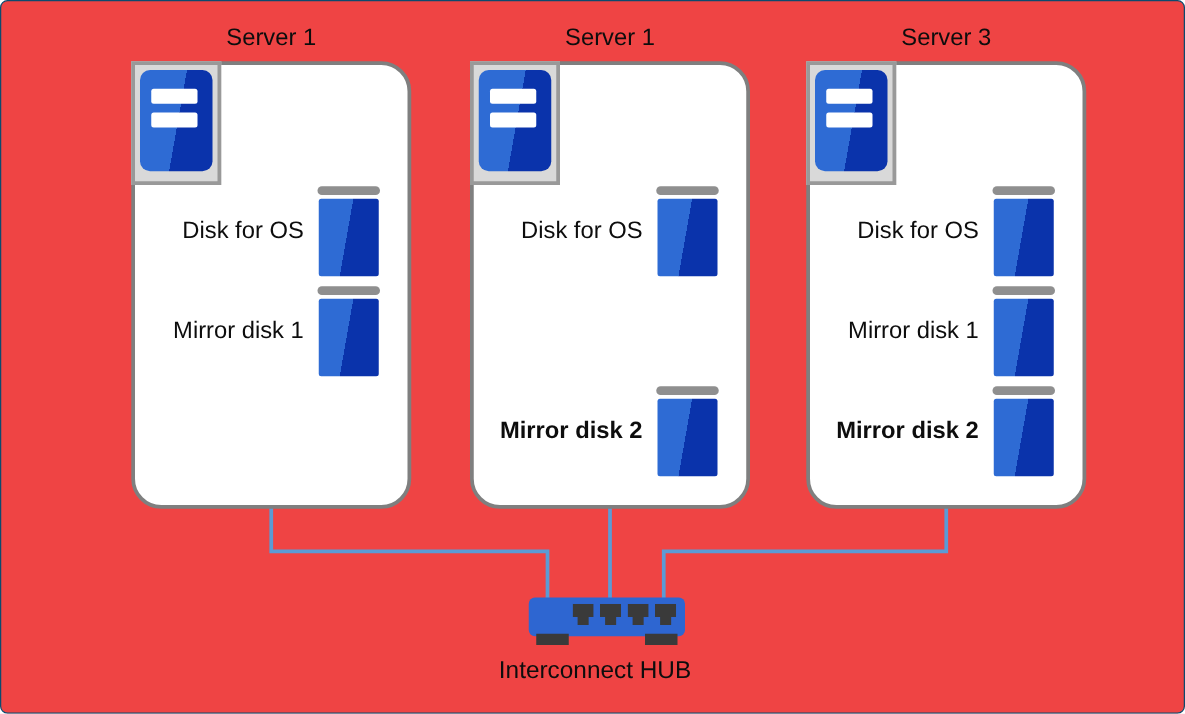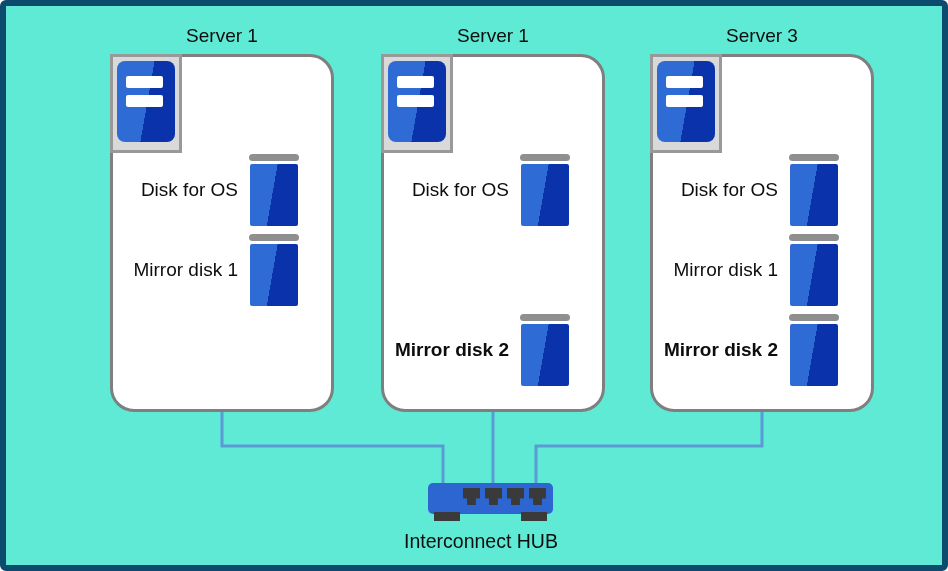"Server 1" .canvas { background: #5eead4 -> #ef4444; border: 6px solid #0c4a6e -> 1px solid #0c4a6e }
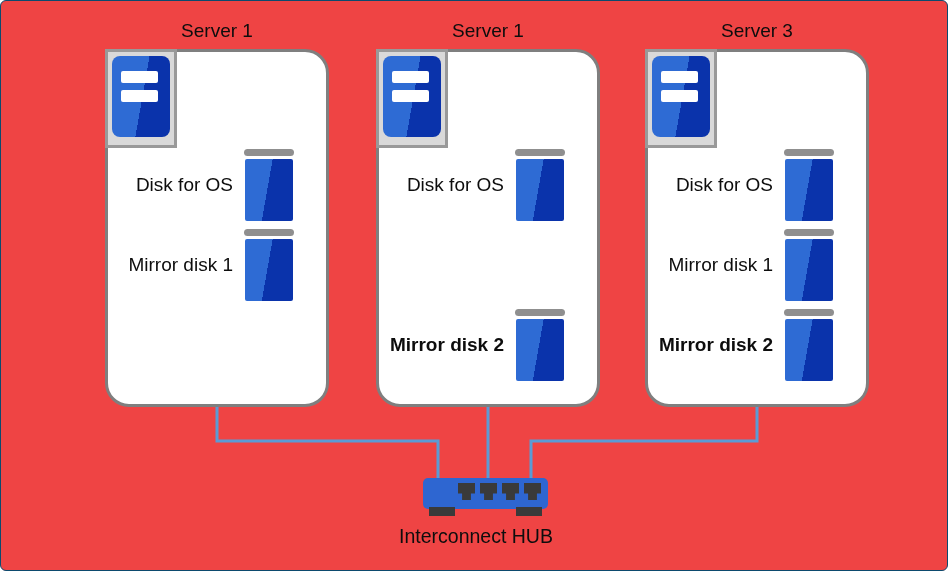"Disk for OS" .disk-row { right: 32px -> 22px }
